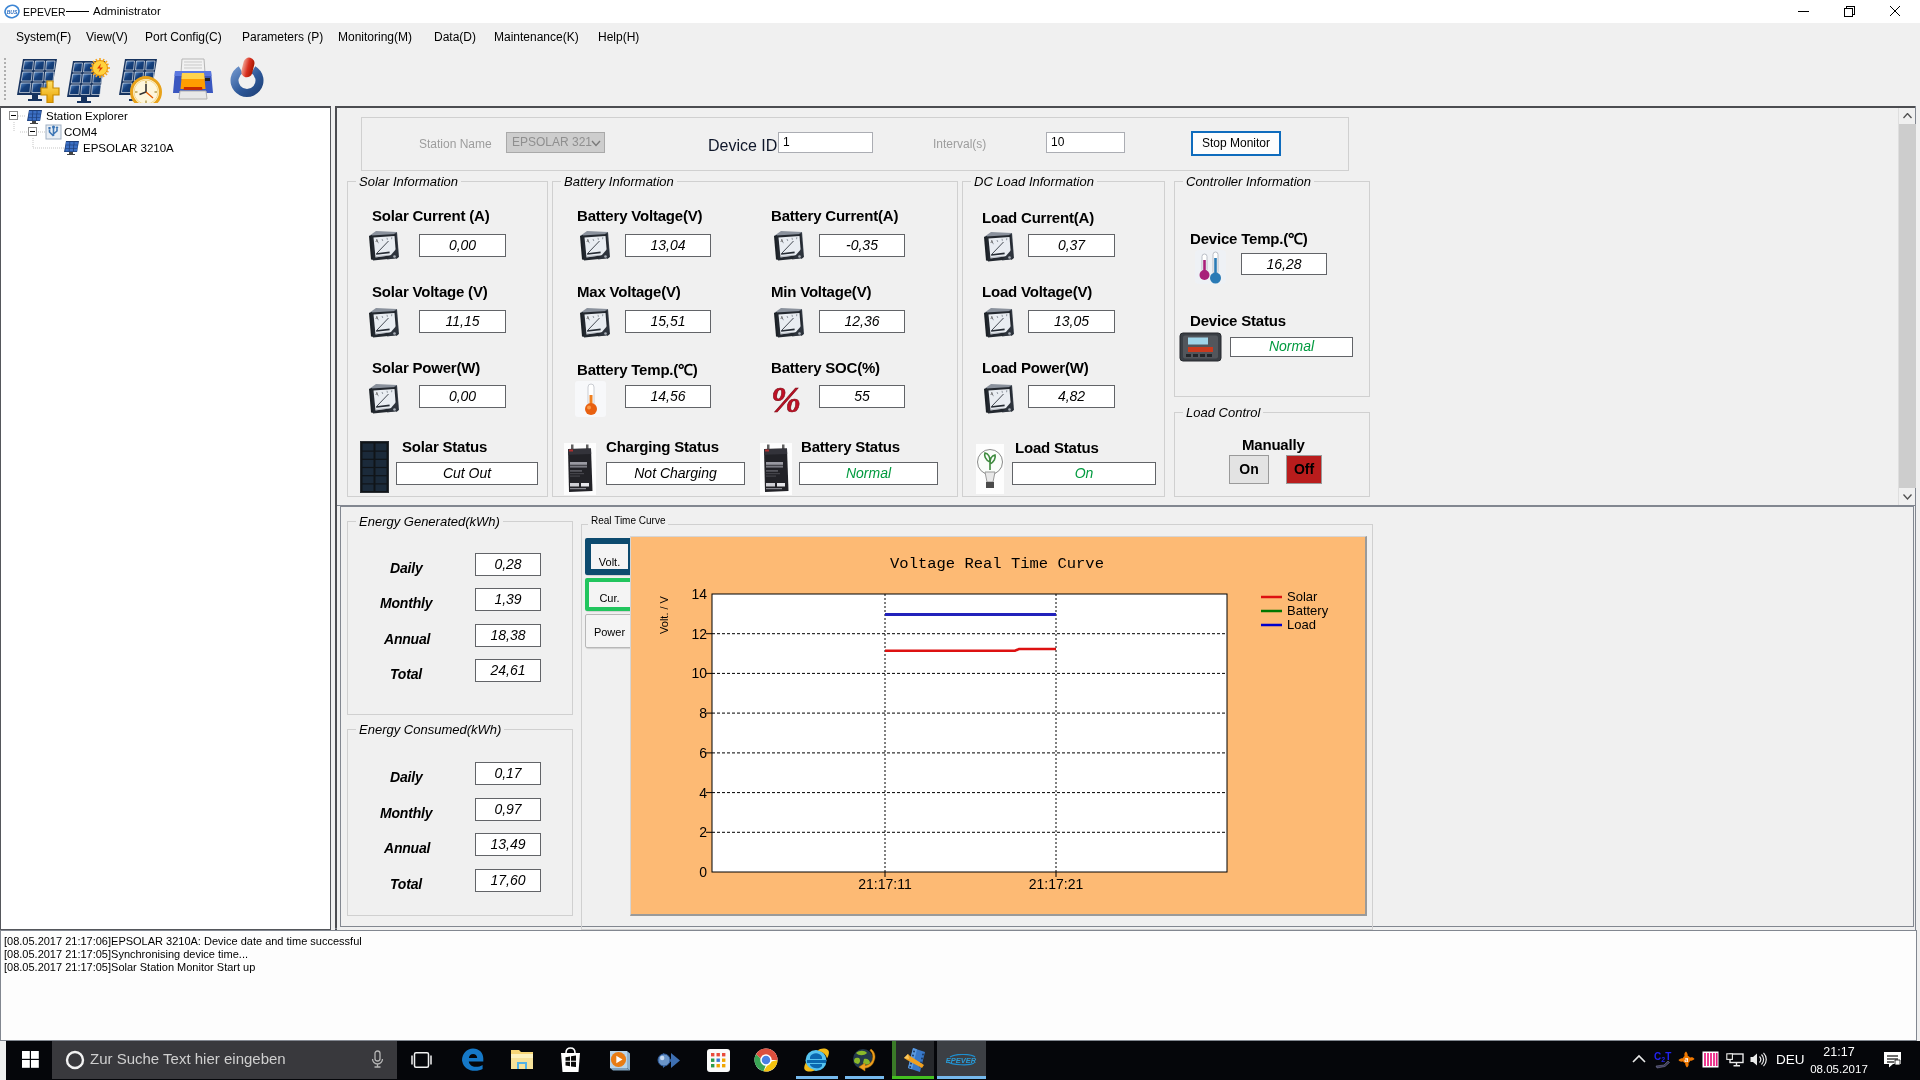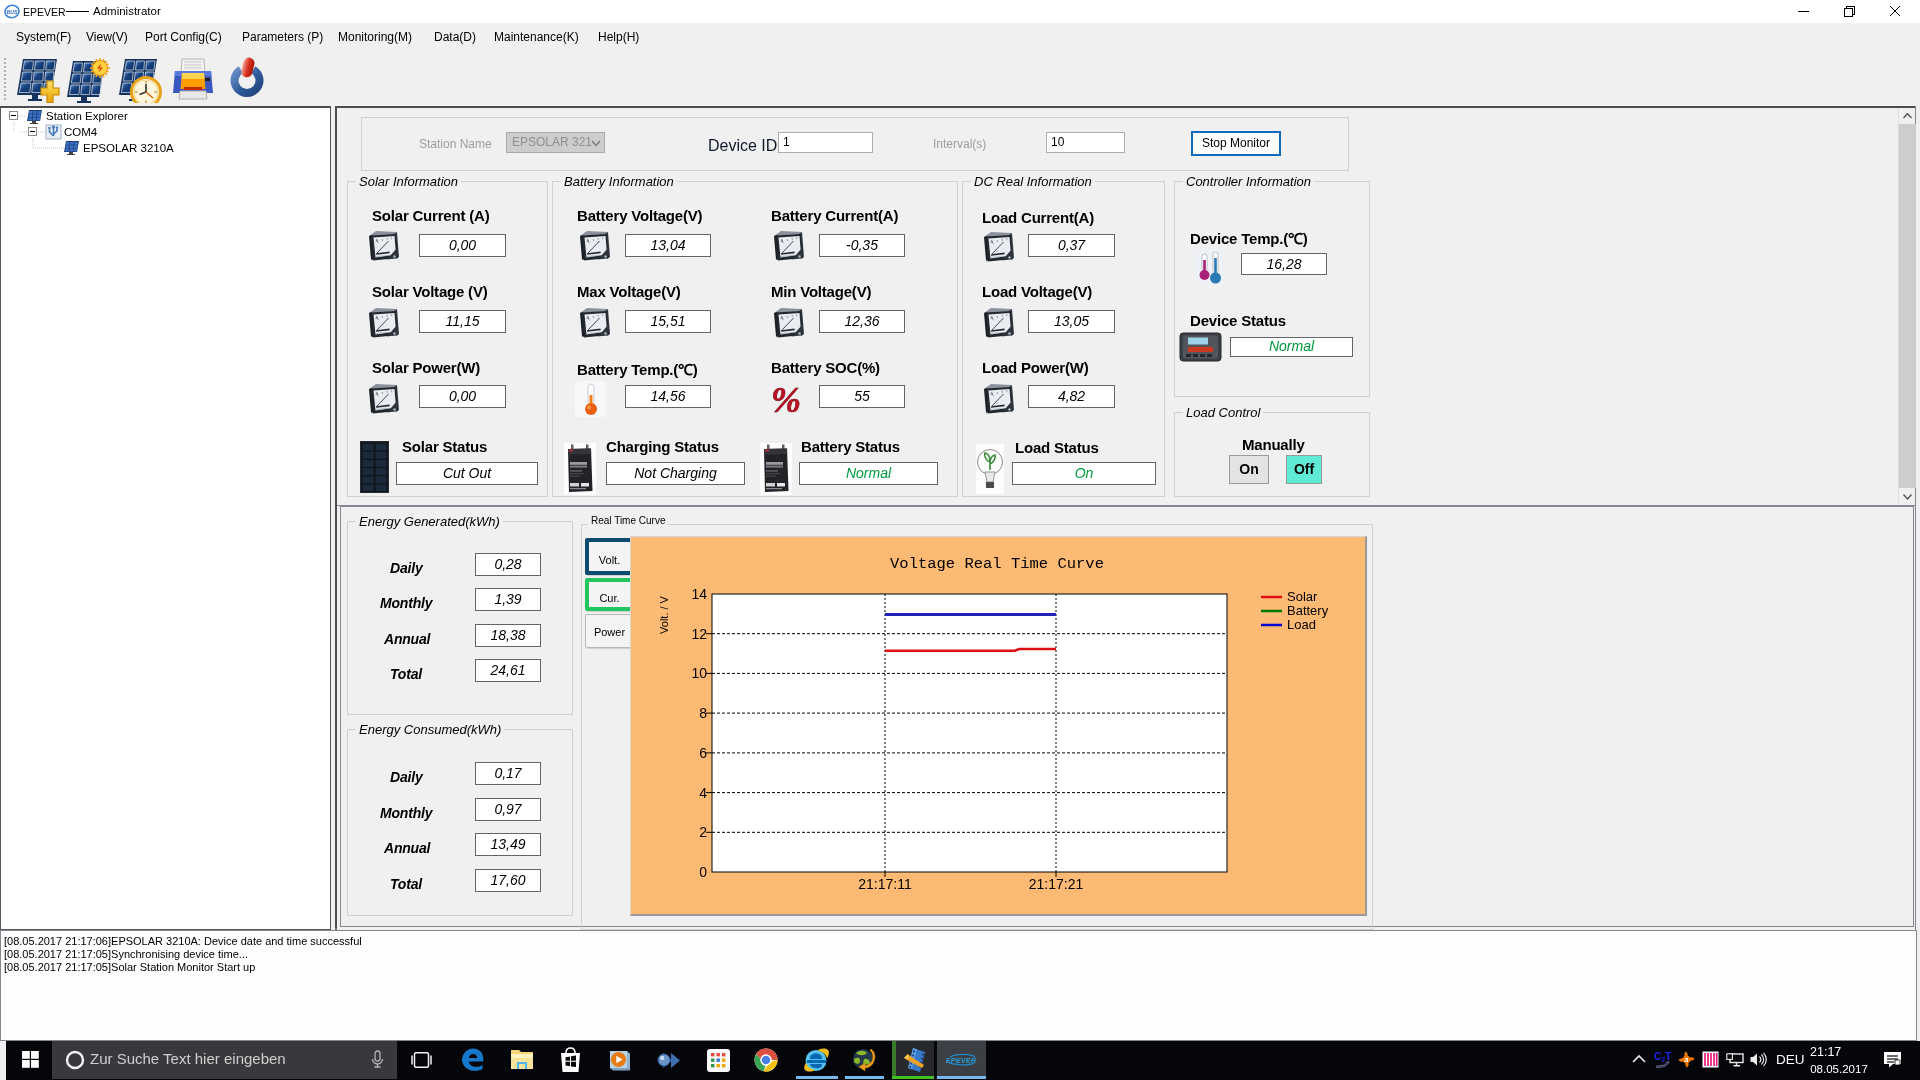"DC Real Information" span.glabel { text: Real -> Load }
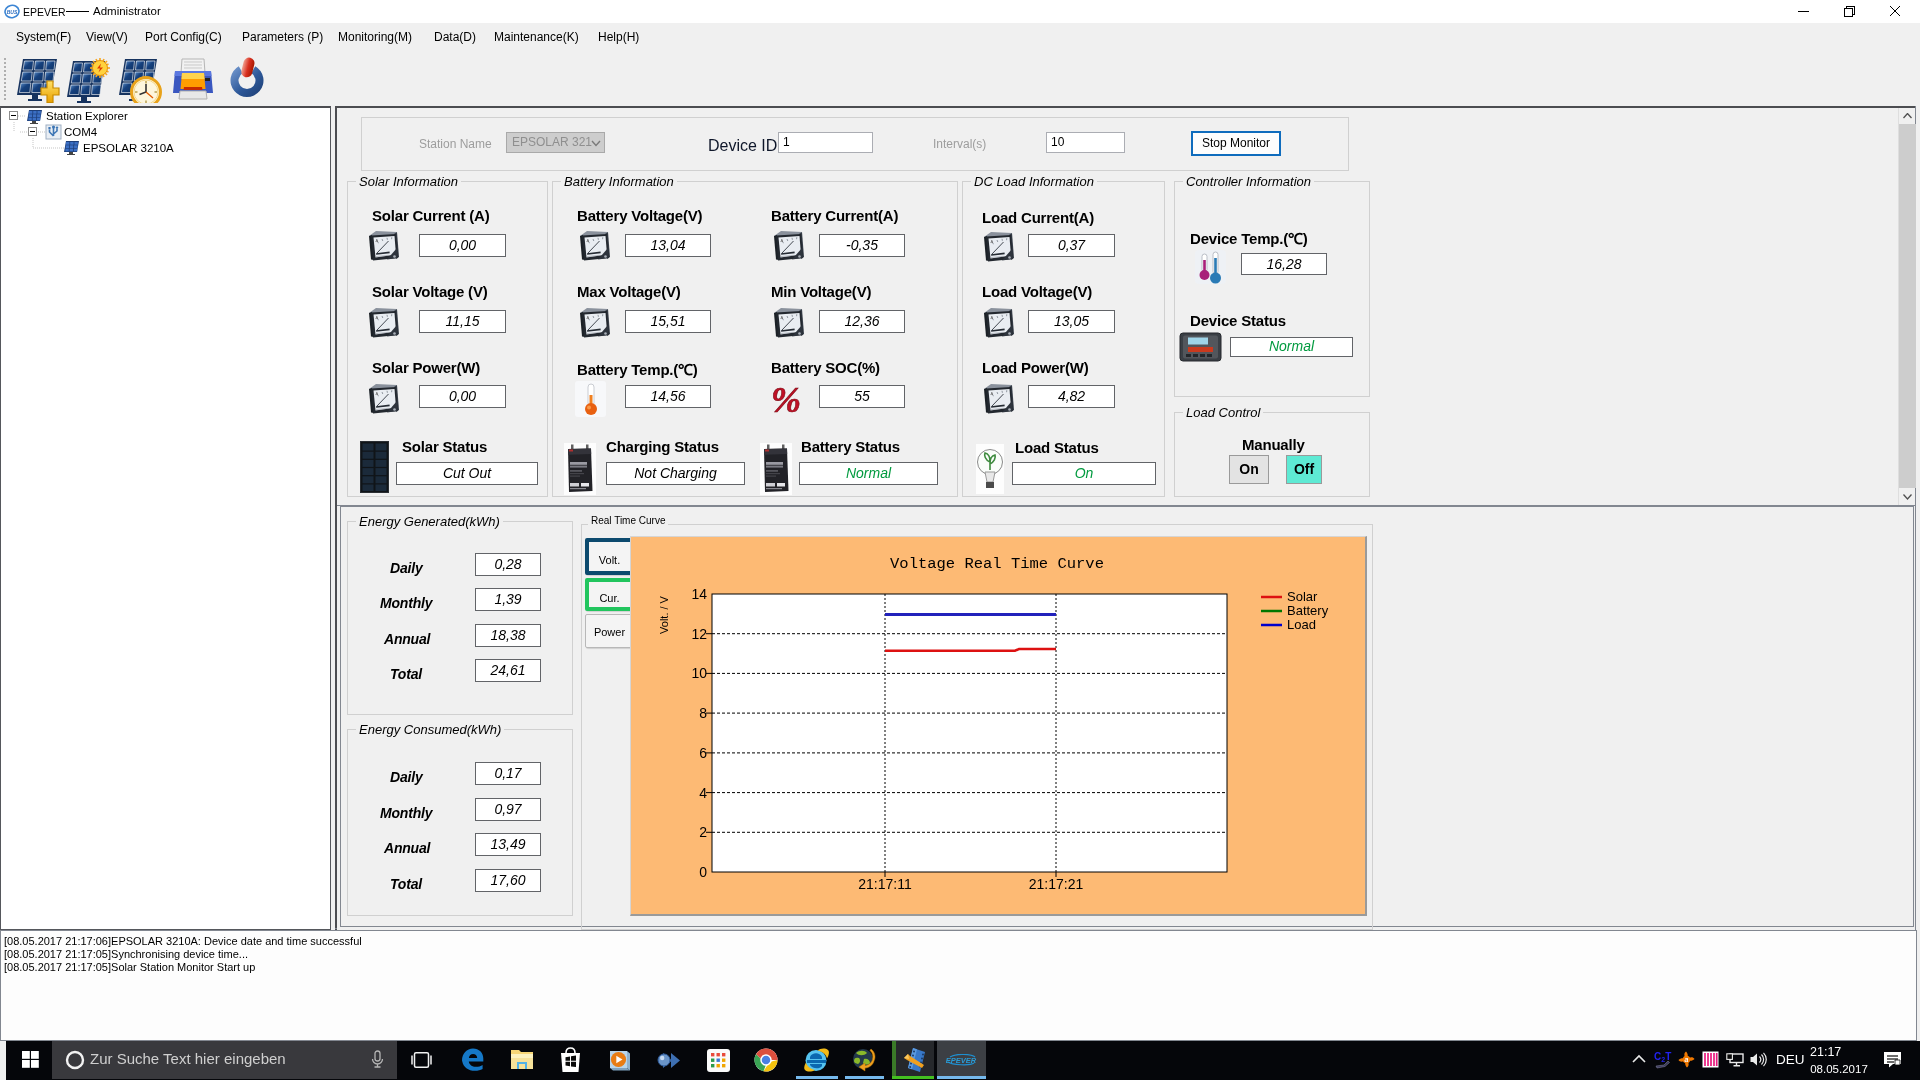"Off" div.abs { background: #5eead4 -> #b91c1c }
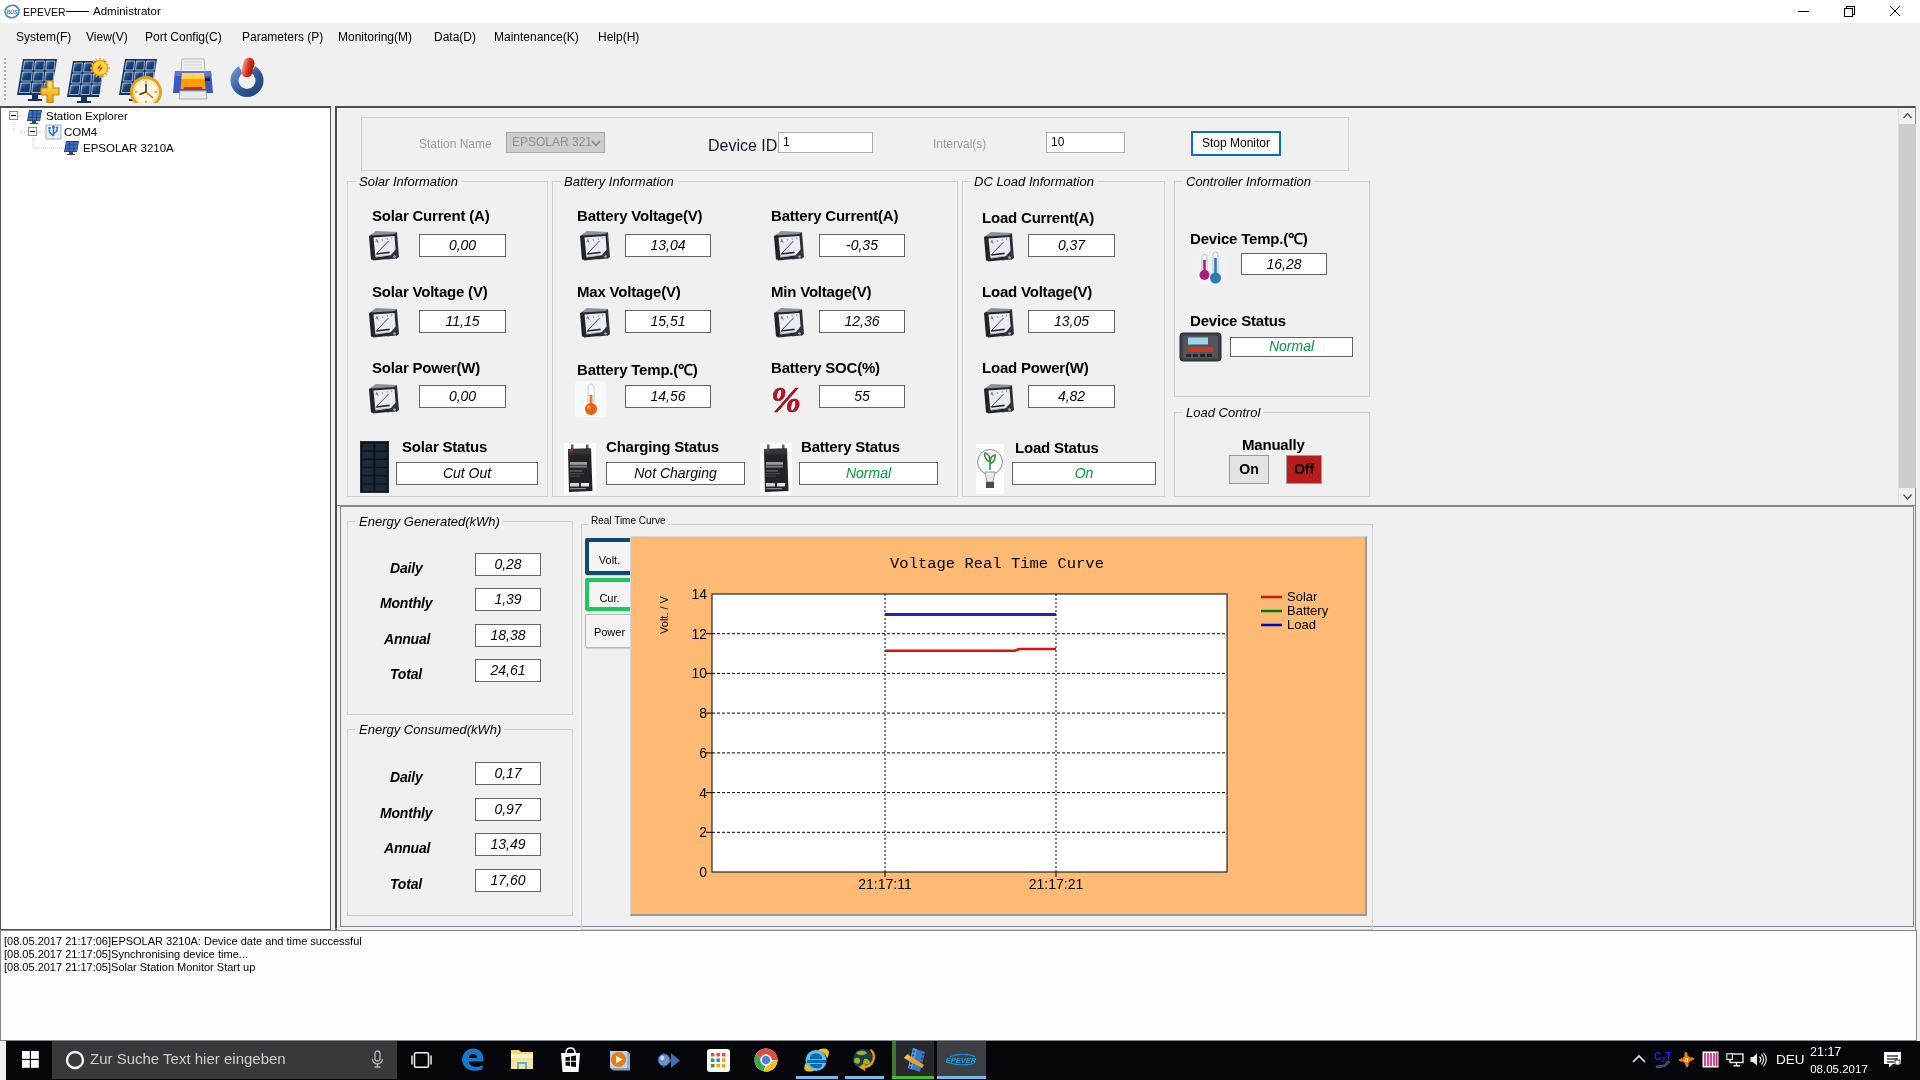"Volt." div.abs { border: 4px solid #0c4a6e -> 6px solid #0c4a6e }
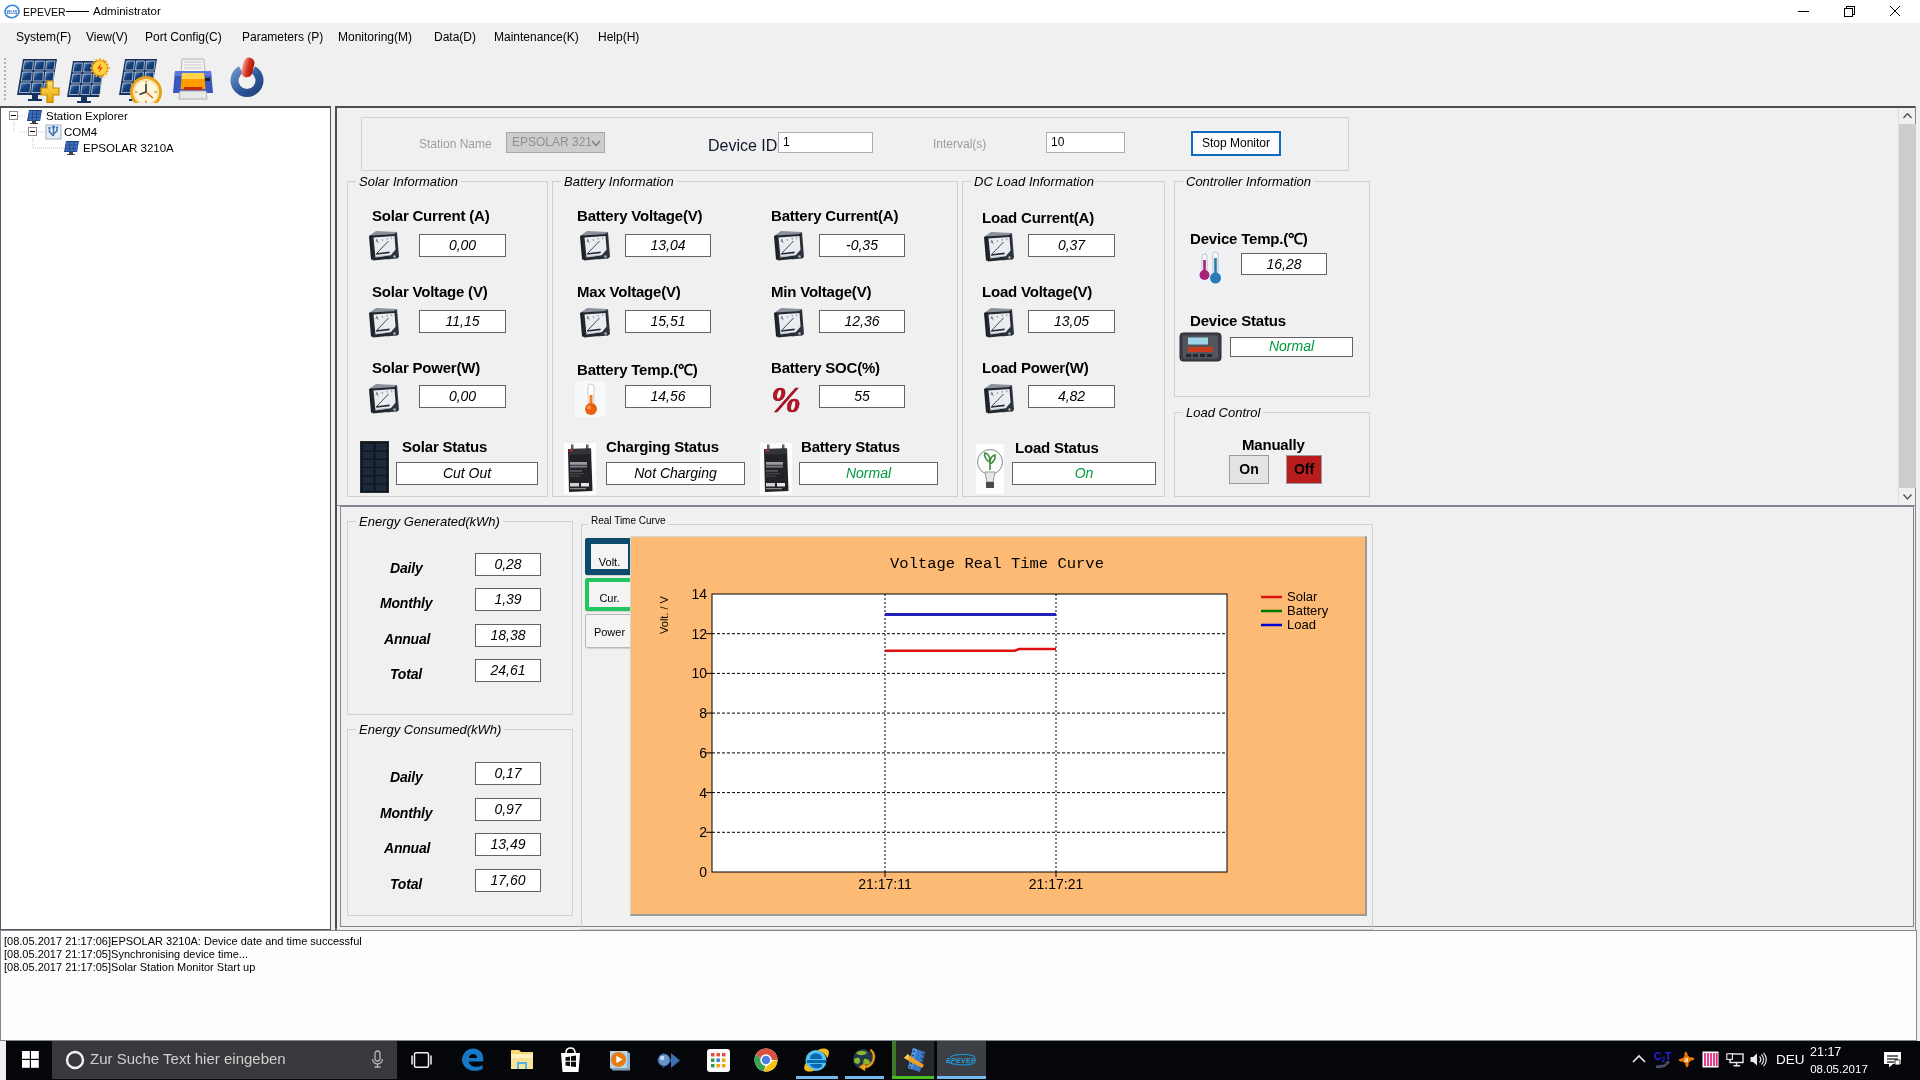"21:17" div.abs { text-align: left -> center }
